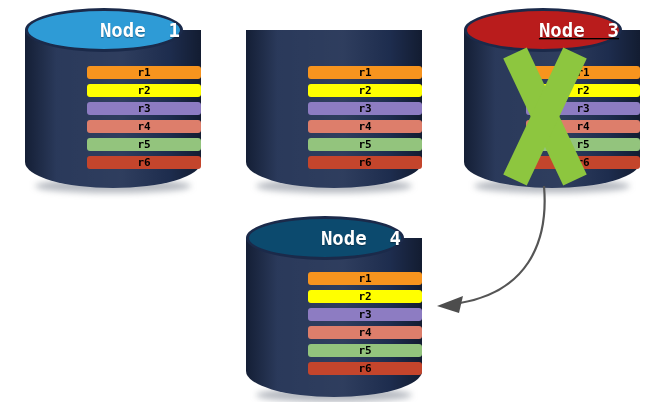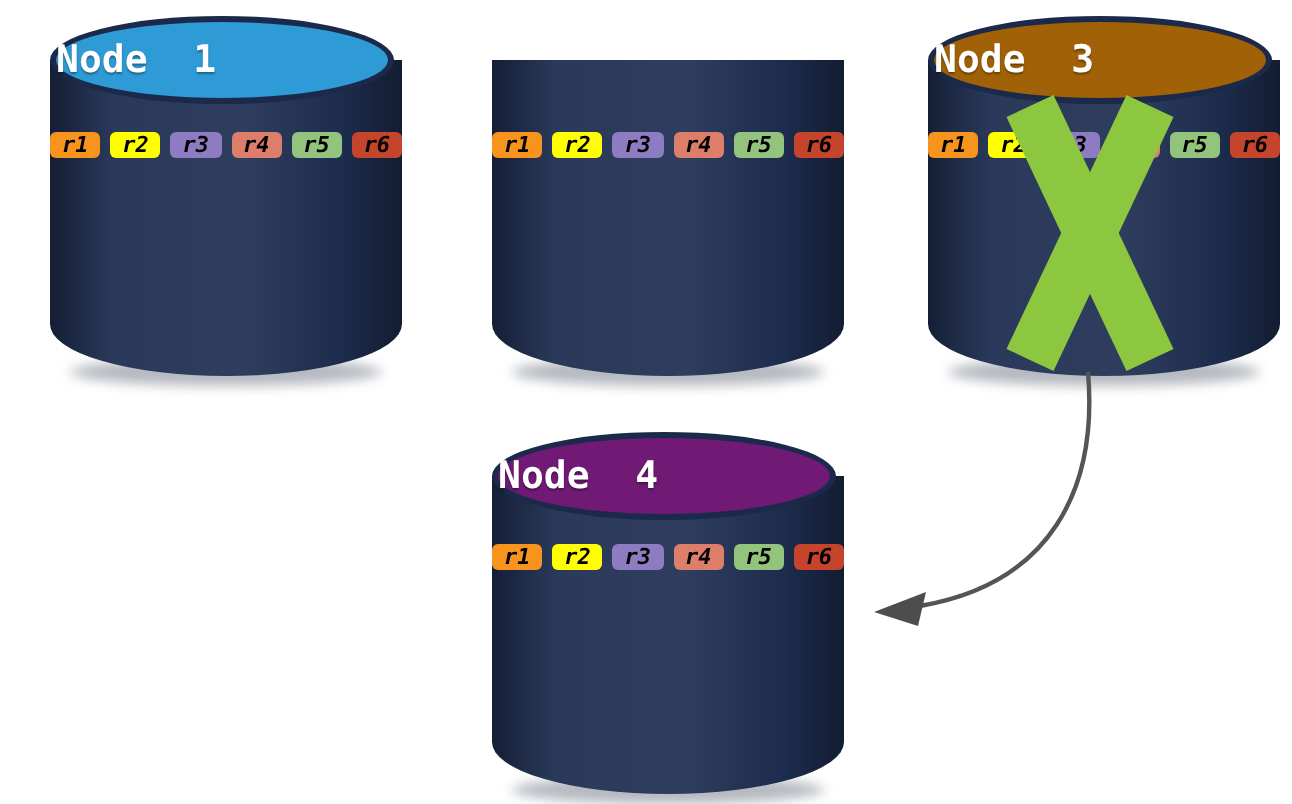"Node 1" .cyl-top { justify-content: flex-start -> flex-end; right: 4px -> 18px }
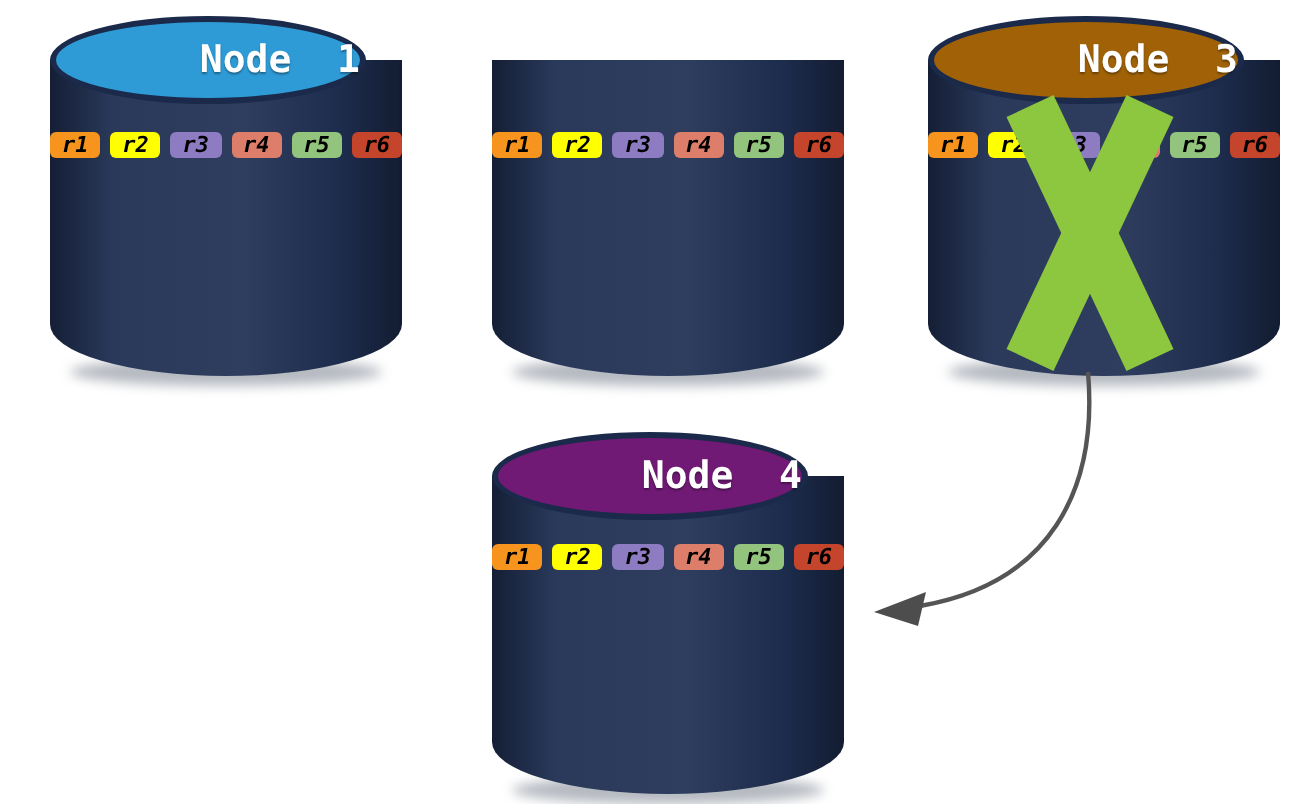"Node 3" div.cyl-top { background-color: #a16207 -> #b91c1c; text-decoration: none -> underline }
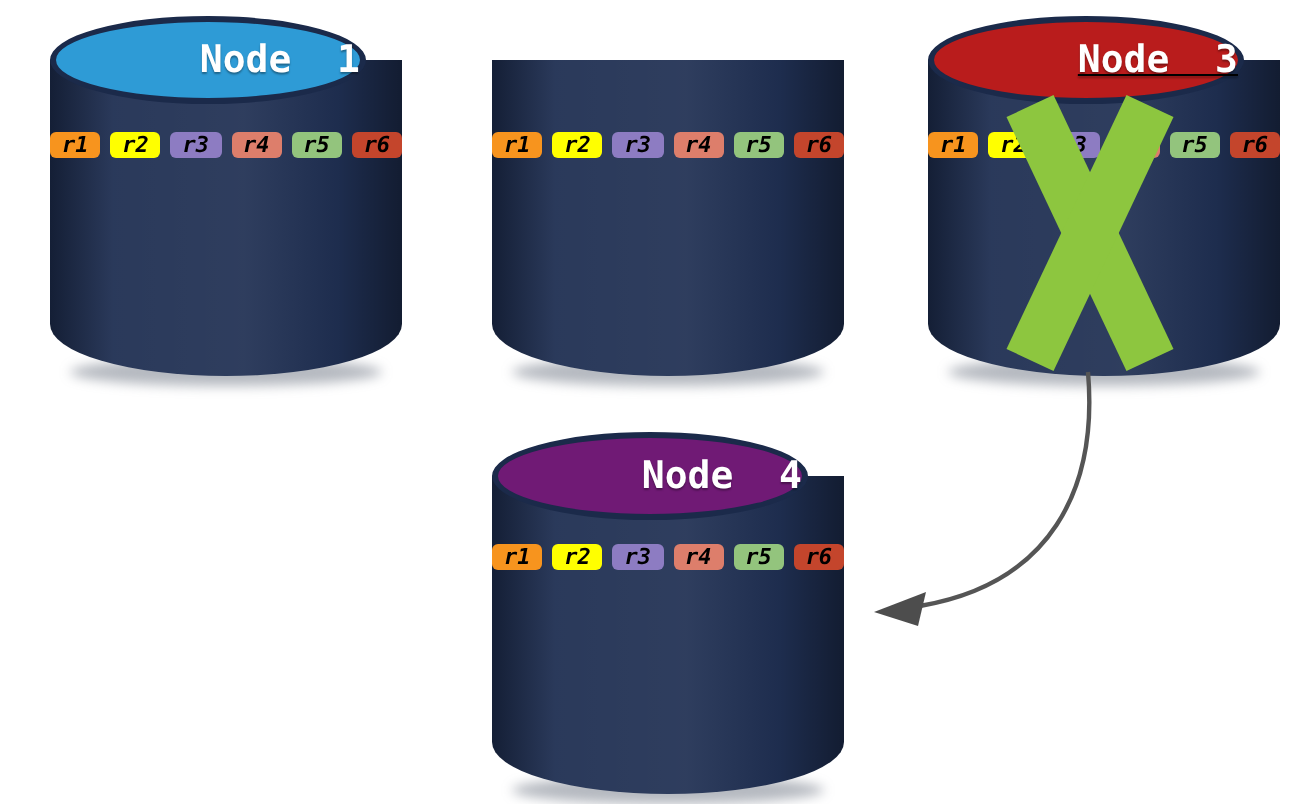"r1" .rows { flex-direction: row -> column; font-style: italic -> none }
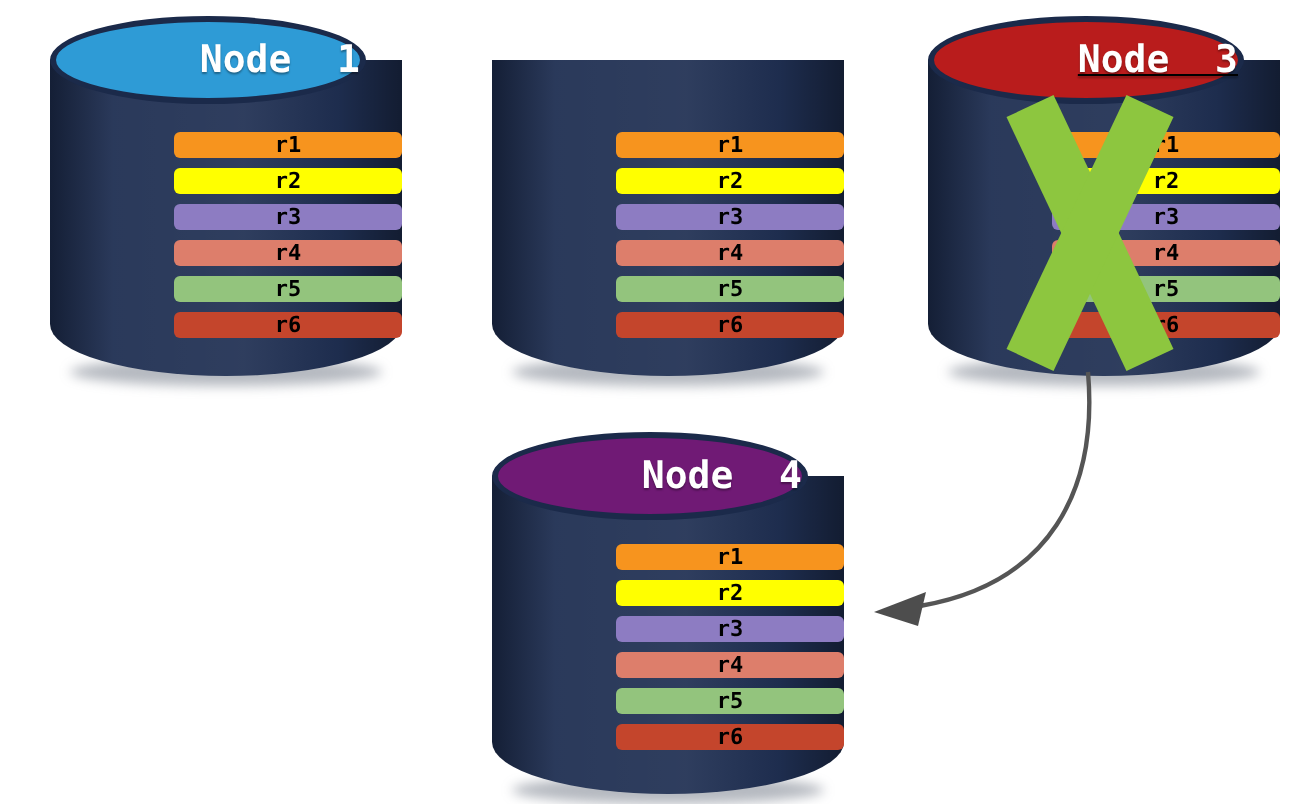"Node 4" div.cyl-top { background-color: #701a75 -> #0c4a6e }
